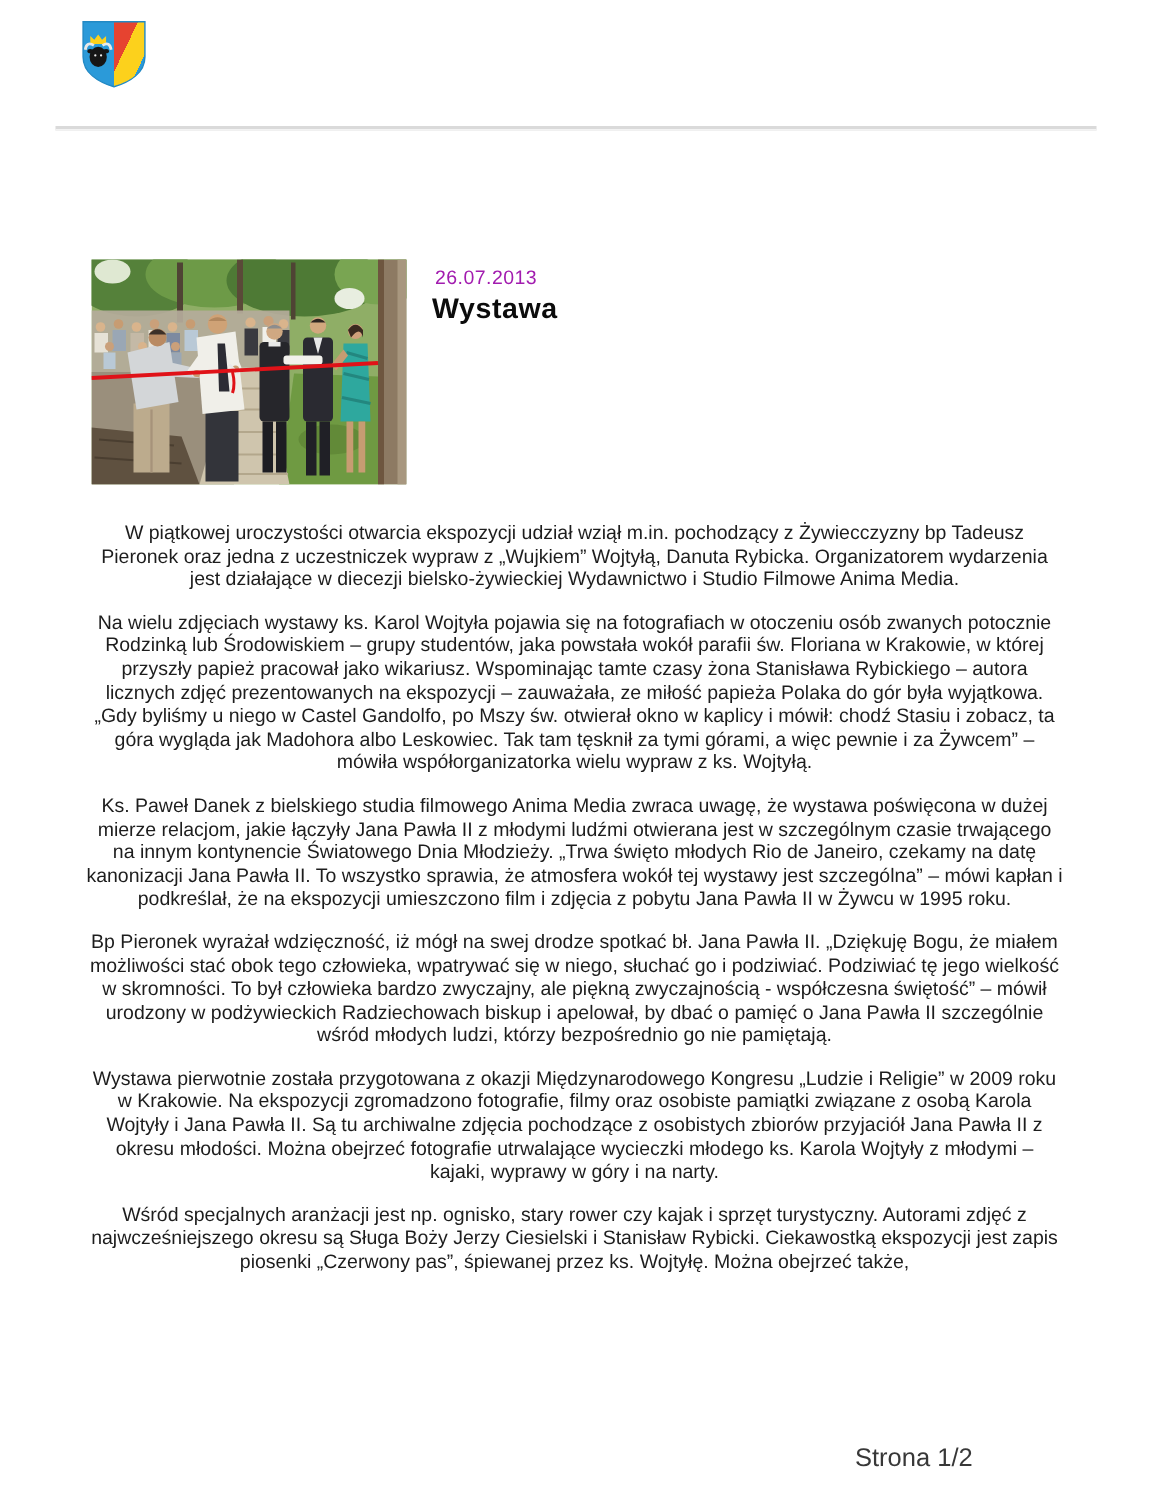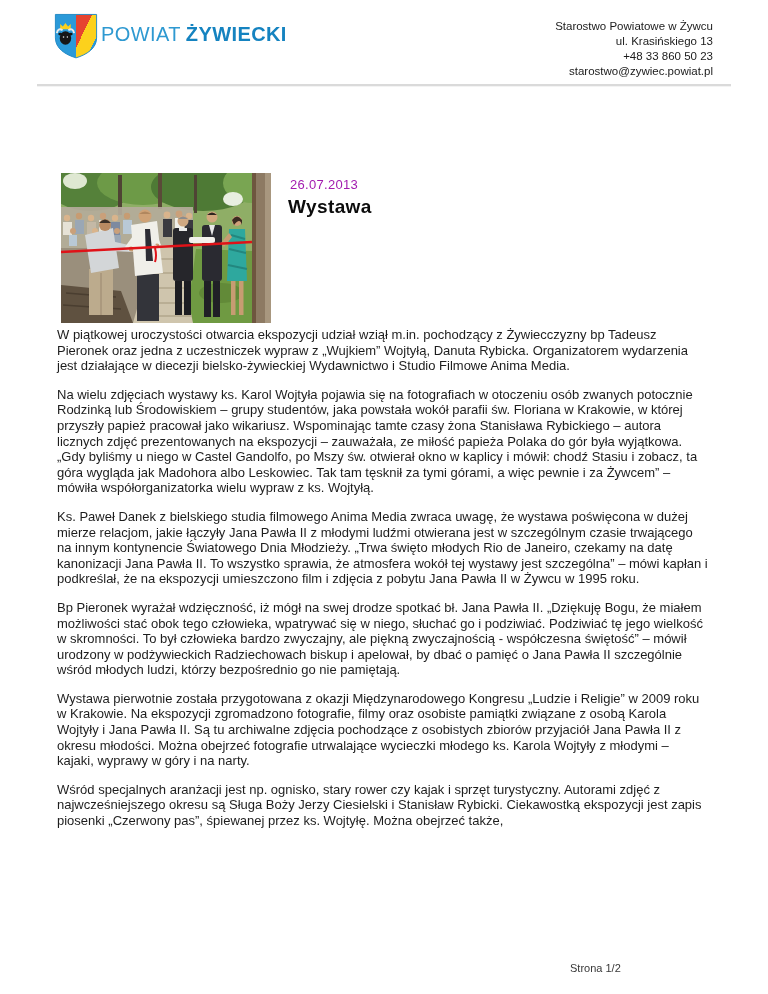"POWIAT ŻYWIECKI" div.brand { html: <div> <span>POWIAT</span><span>ŻYWIECKI</span> </div> -> none }
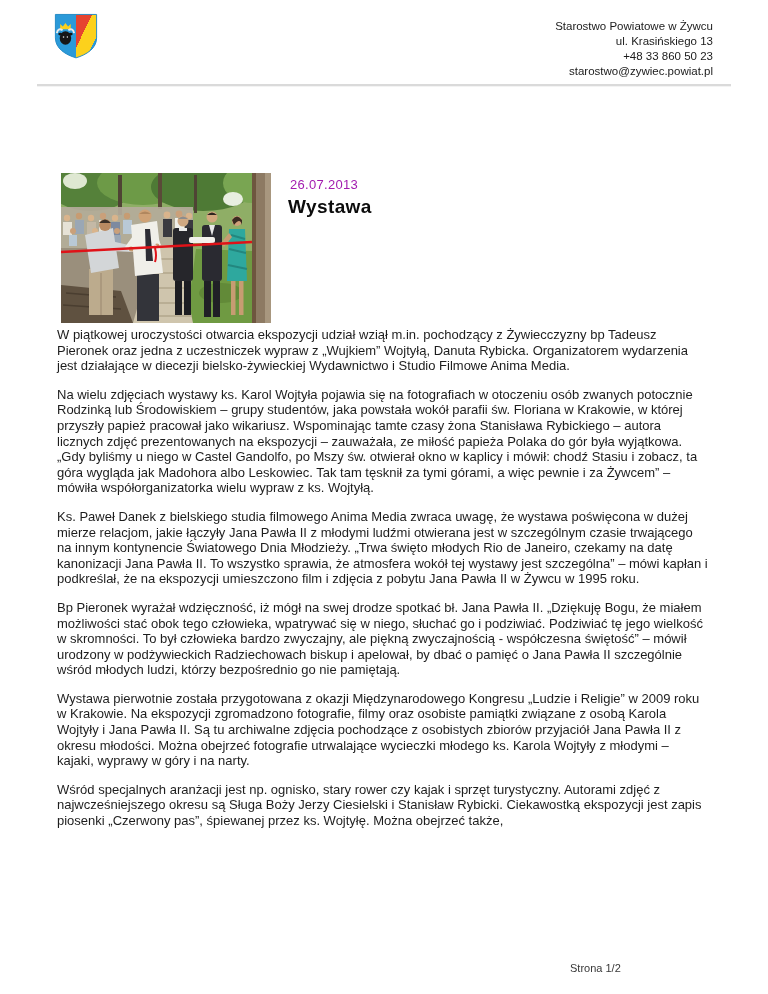"Starostwo Powiatowe w Żywcu" div.contact { html: <div> <div>Starostwo Powiatowe w Żywcu</div> <div>ul. Krasińskiego 13</div> <div>+48 33 860 50 23</div> <div>starostwo@zywiec.powiat.pl</div> </div> -> none }
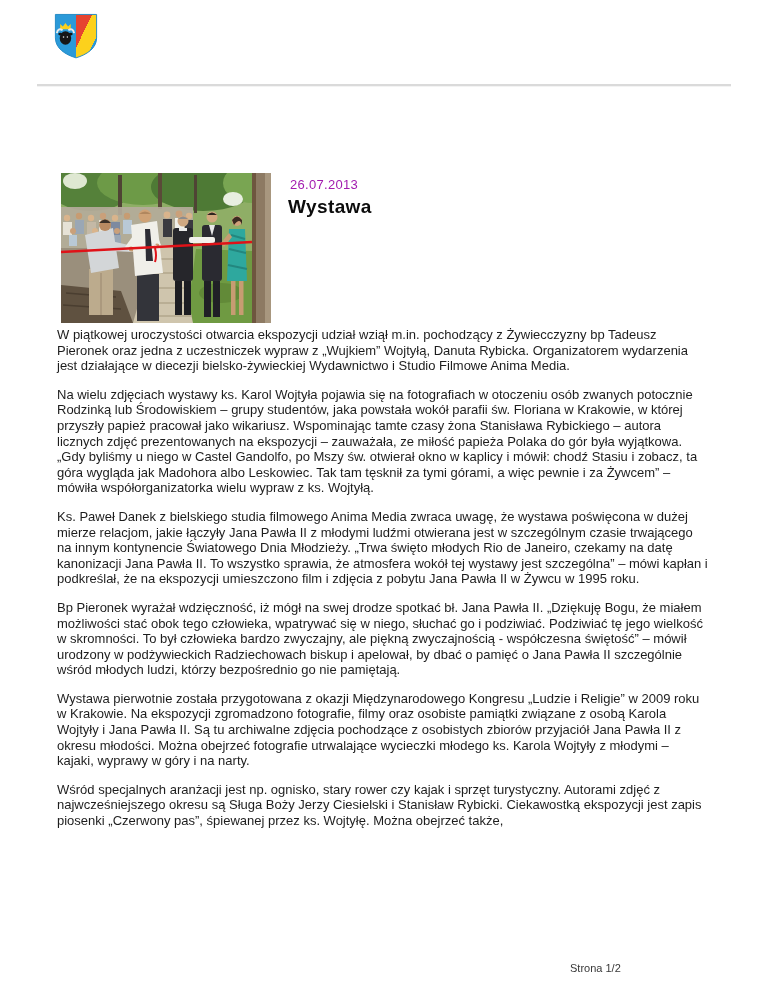"W piątkowej uroczystości otwarcia" .body-text { text-align: none -> center; top: 327px -> 347px }
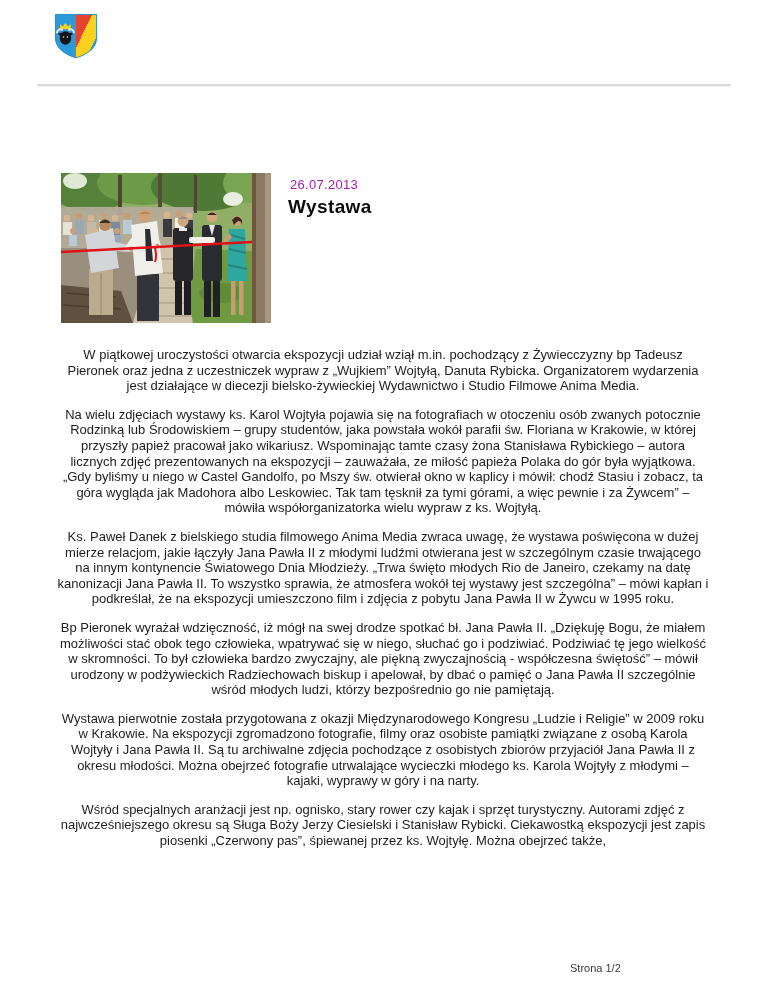"Strona 1/2" .footer { font-size: 11px -> 17px }
